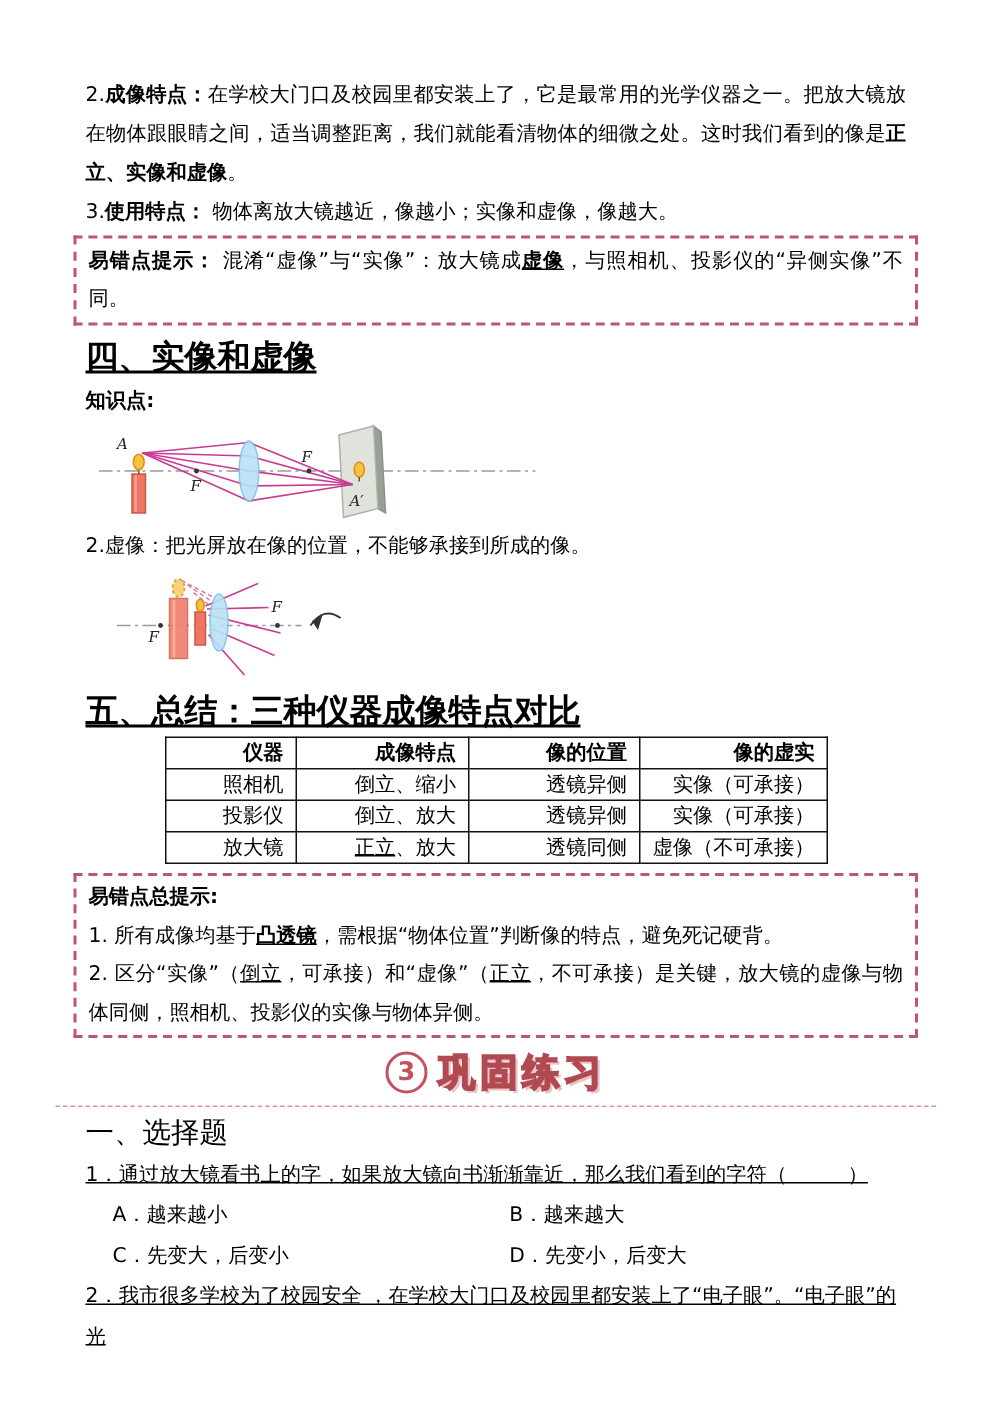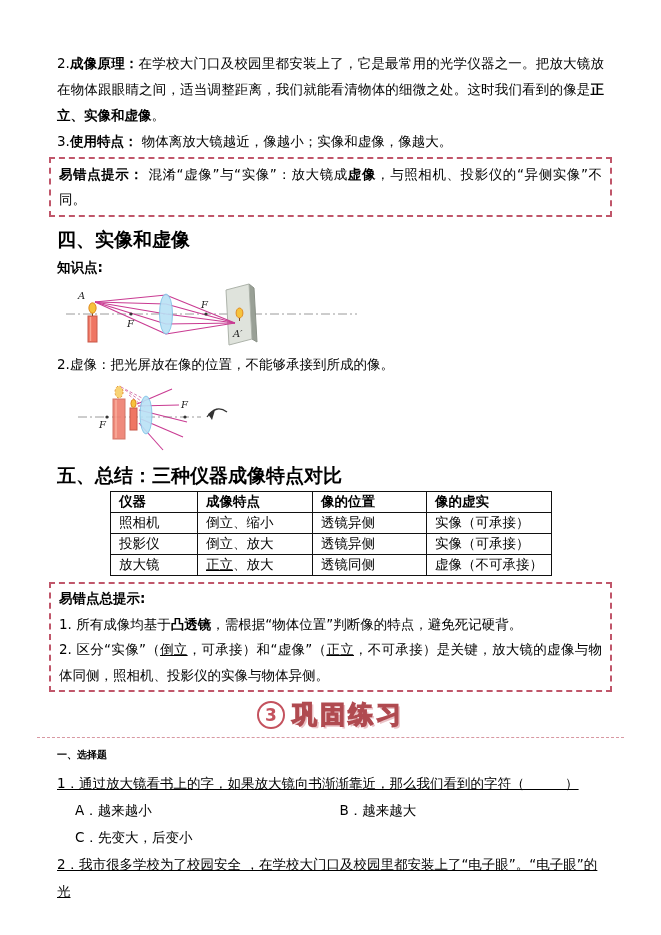"成像原理：" b { text: 原理 -> 特点 }
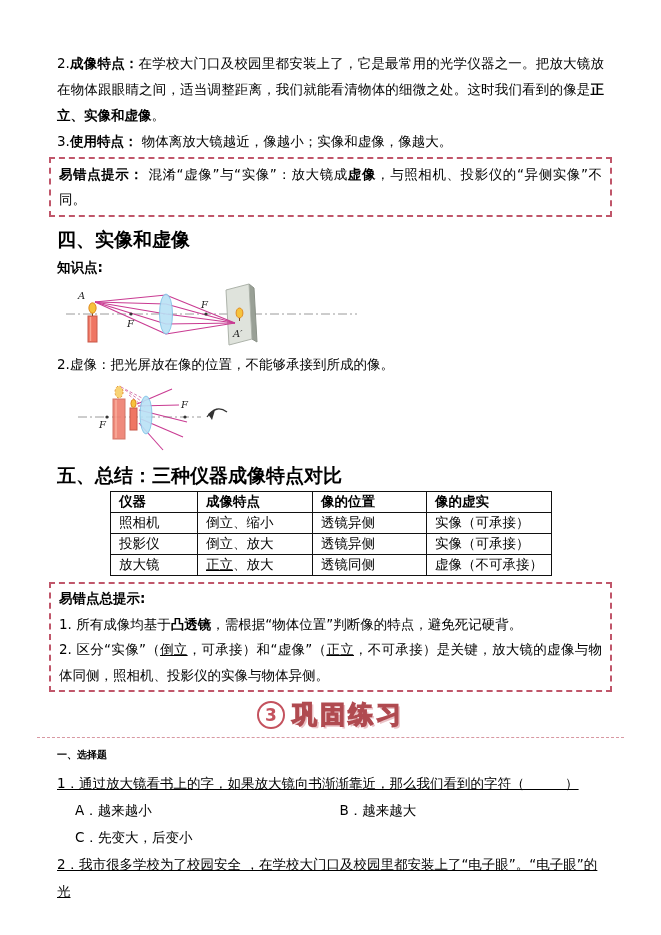"虚像" .ub { text-decoration: none -> underline }
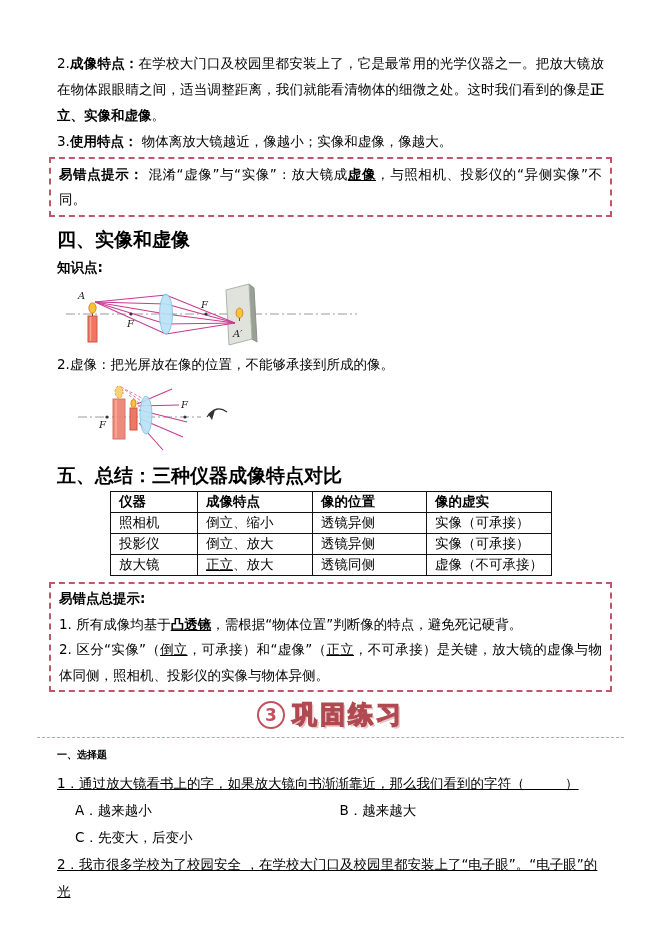"四、实像和虚像" h2.sec { font-size: 19px -> 22px; text-decoration: none -> underline }
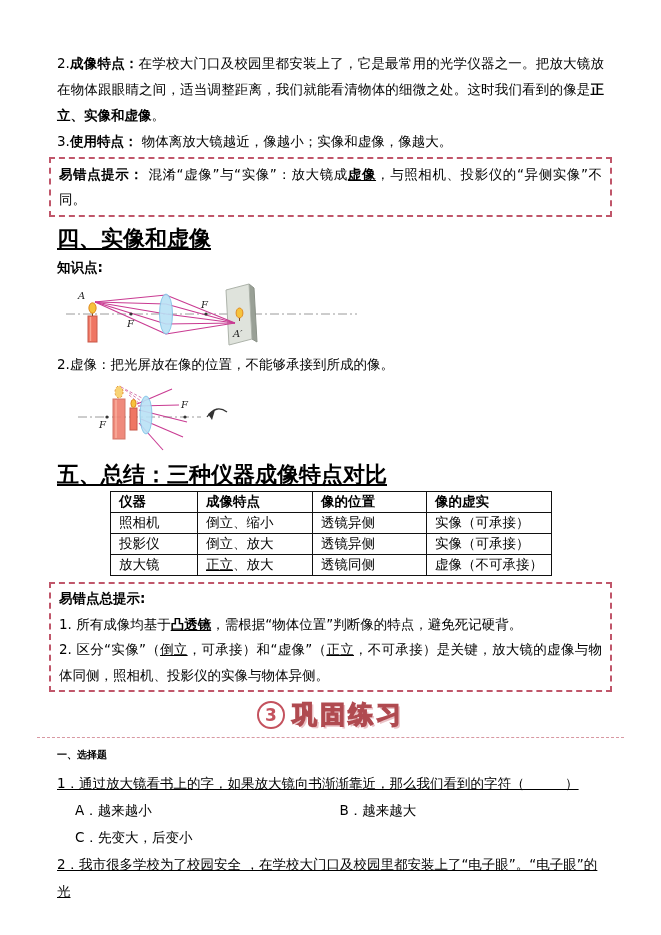"仪器" table.cmp th,table.cmp td { text-align: left -> right }
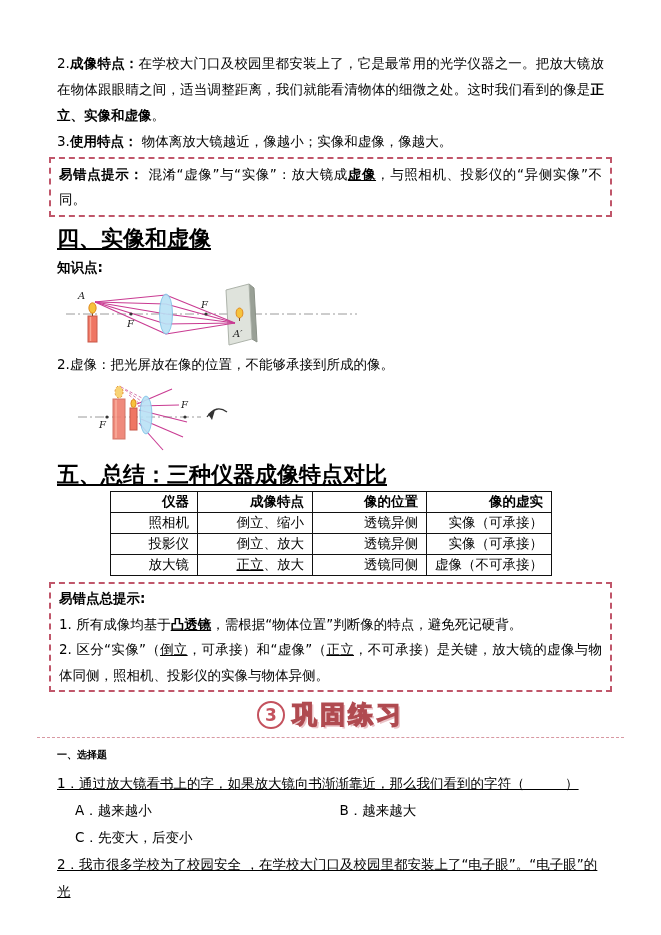"一、选择题" h3.ex { font-size: 10px -> 19px; font-weight: bold -> normal }
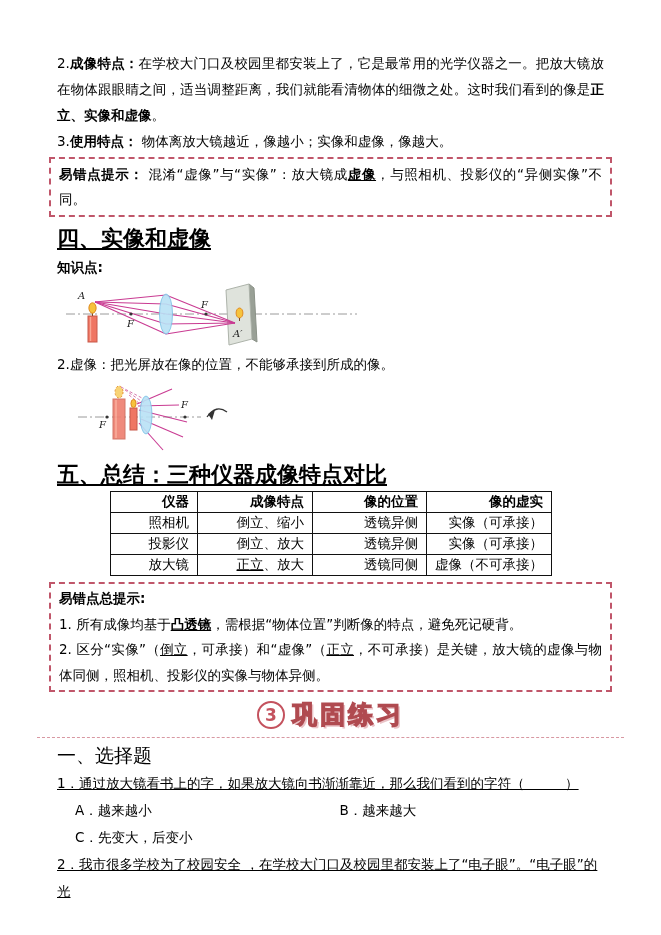"D．先变小，后变大" span { html: none -> <span>D．先变小，后变大</span> }
